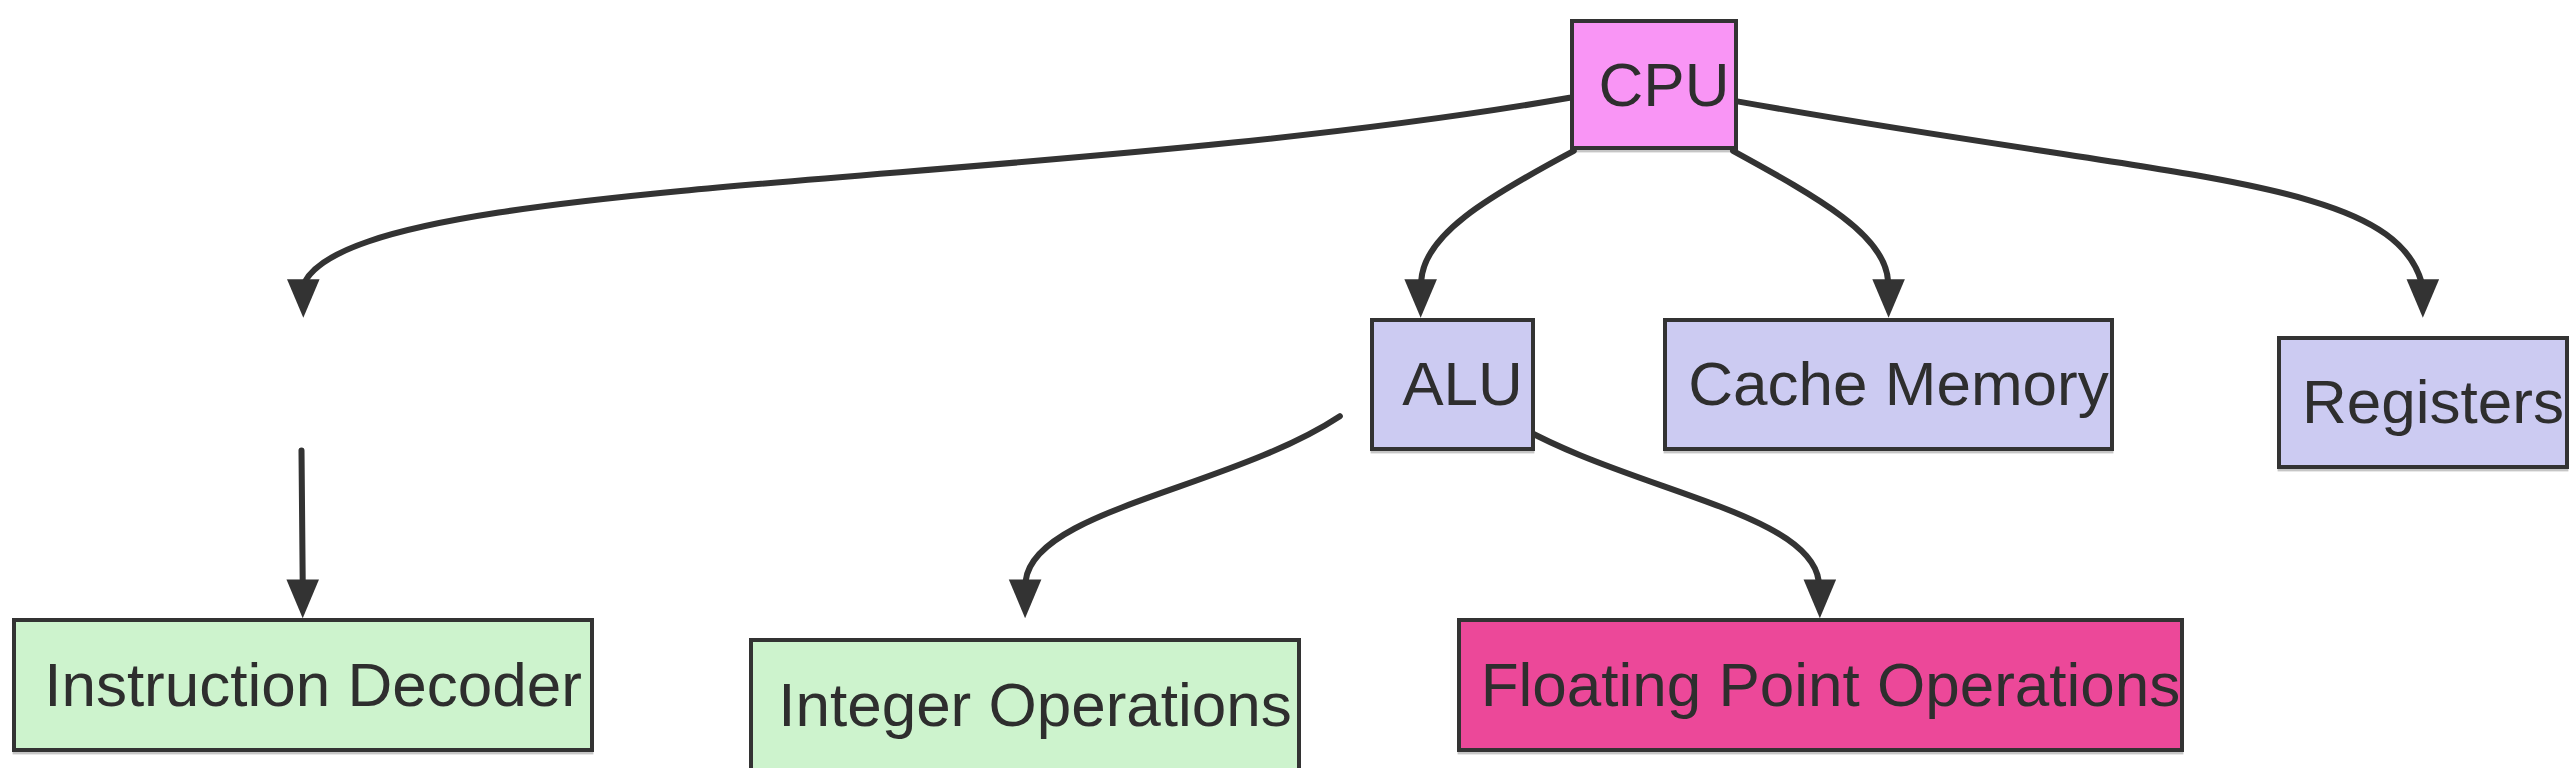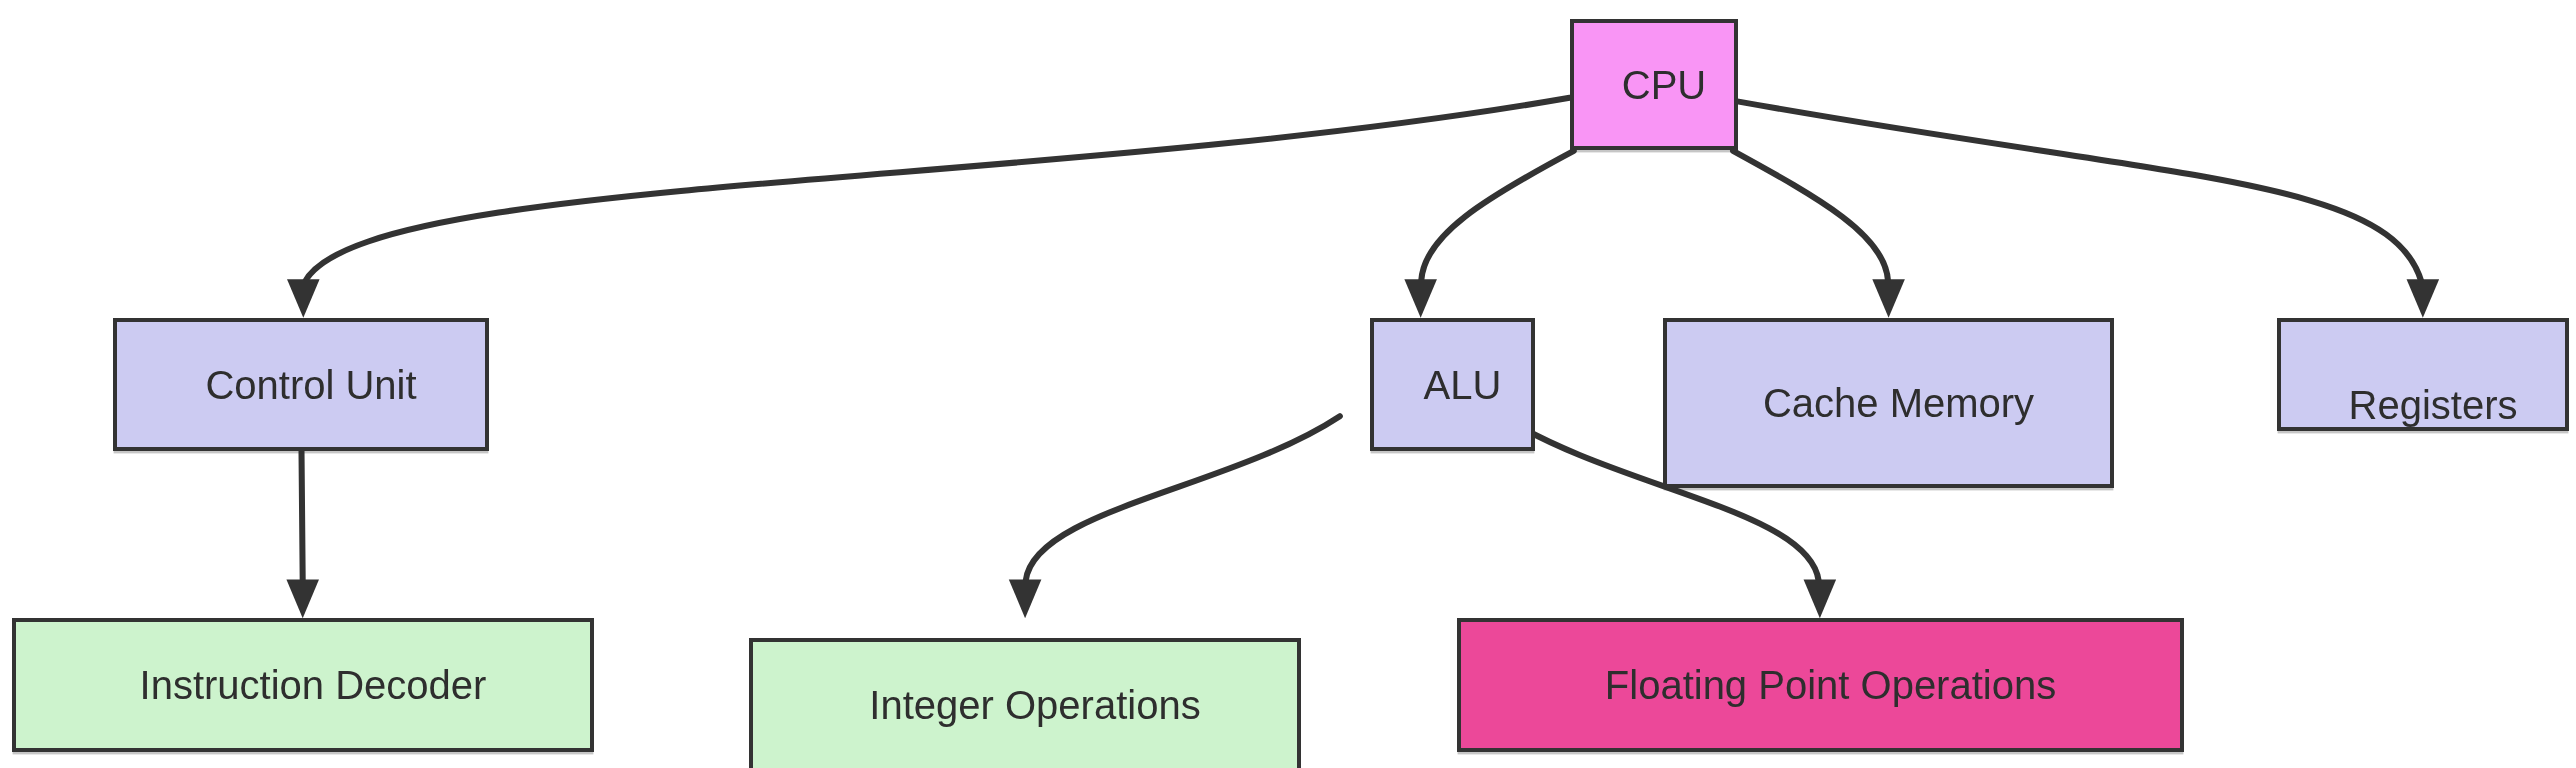"CPU" .node { font-size: 40px -> 62px }
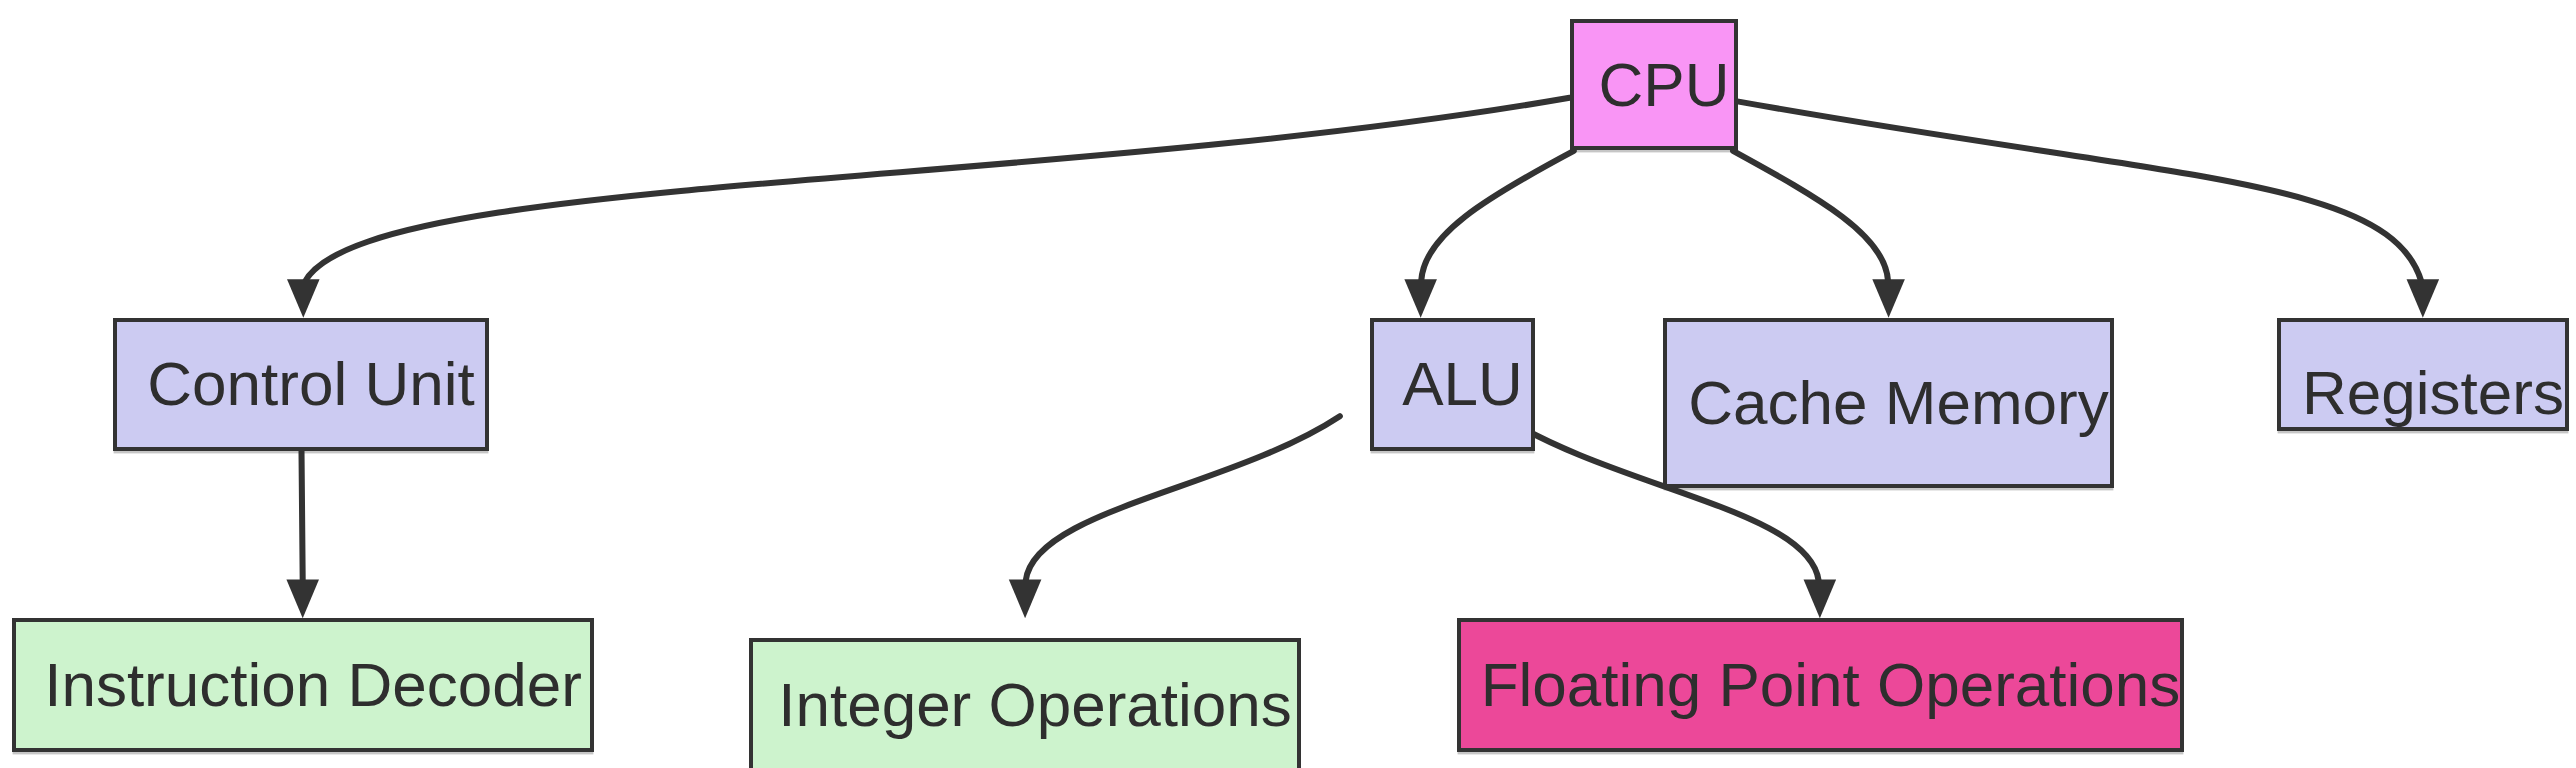"Control Unit" div.node { html: <div> <span>Control Unit</span> </div> -> none }
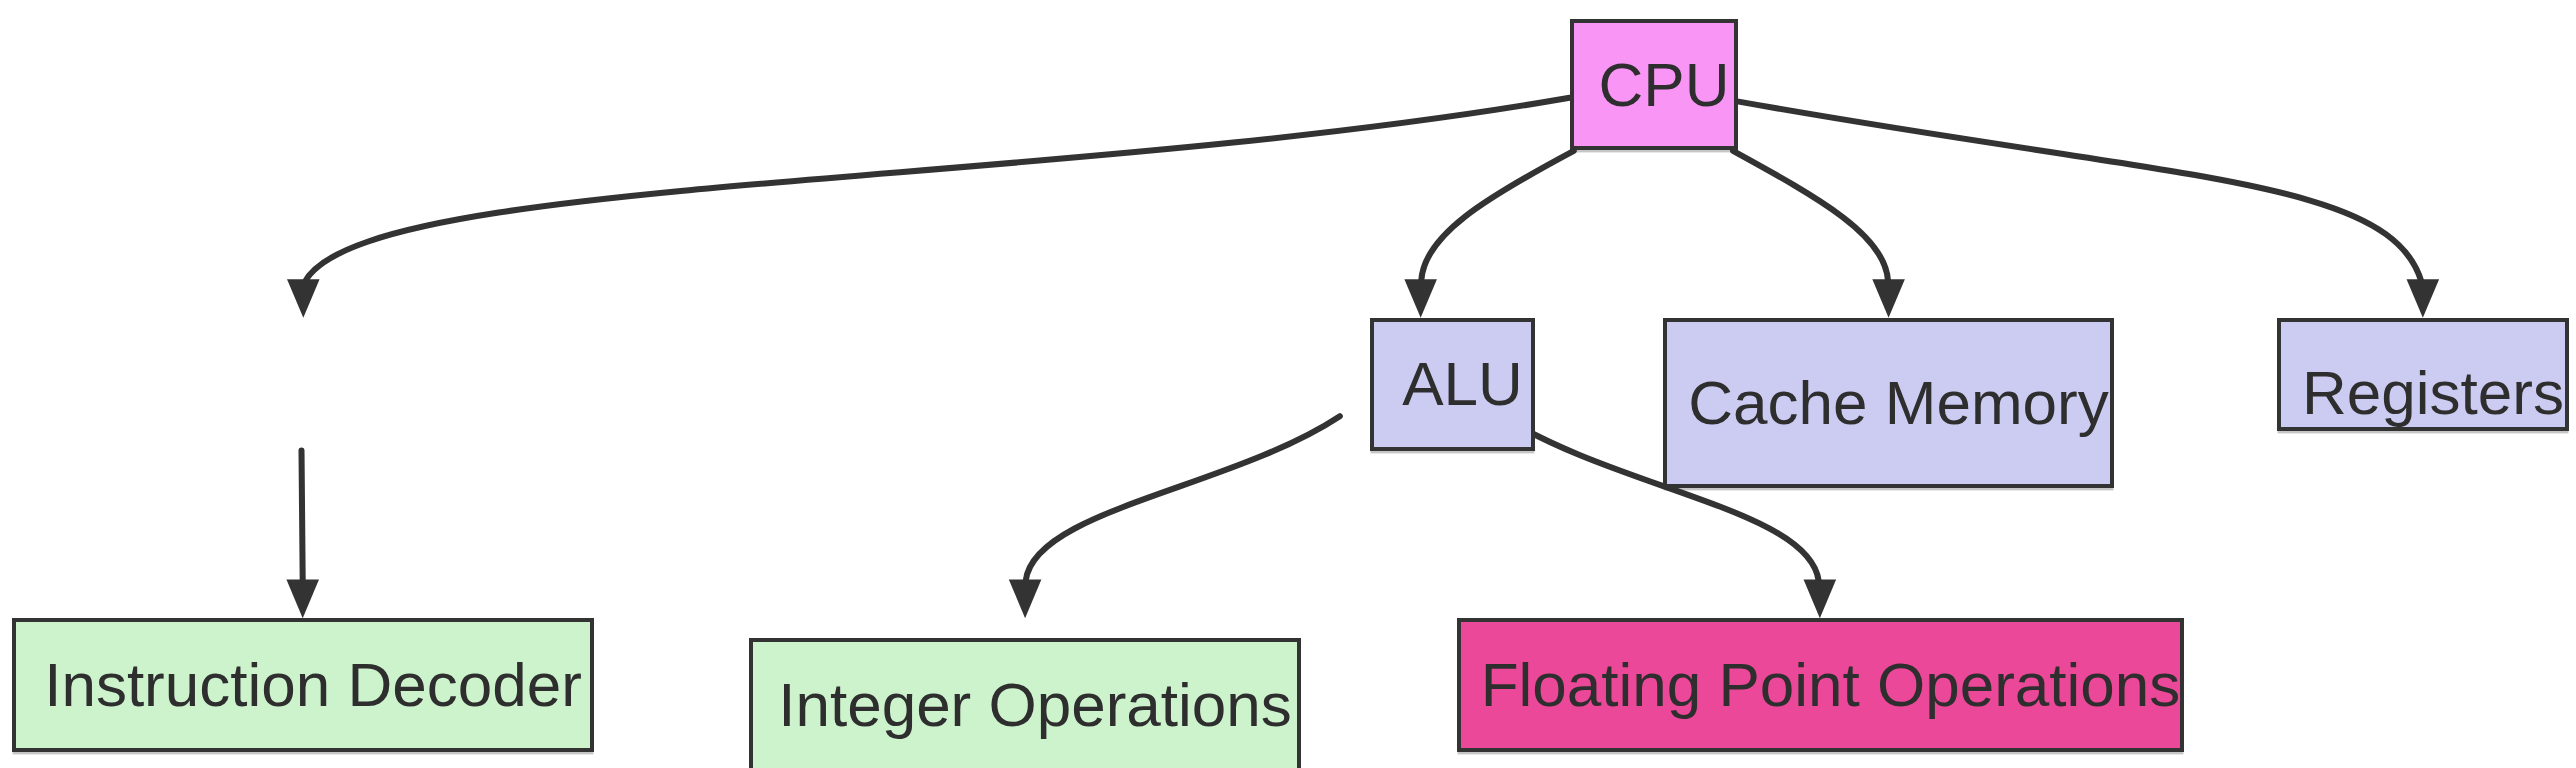"Cache Memory" #node-cache-memory { height: 170px -> 133px }
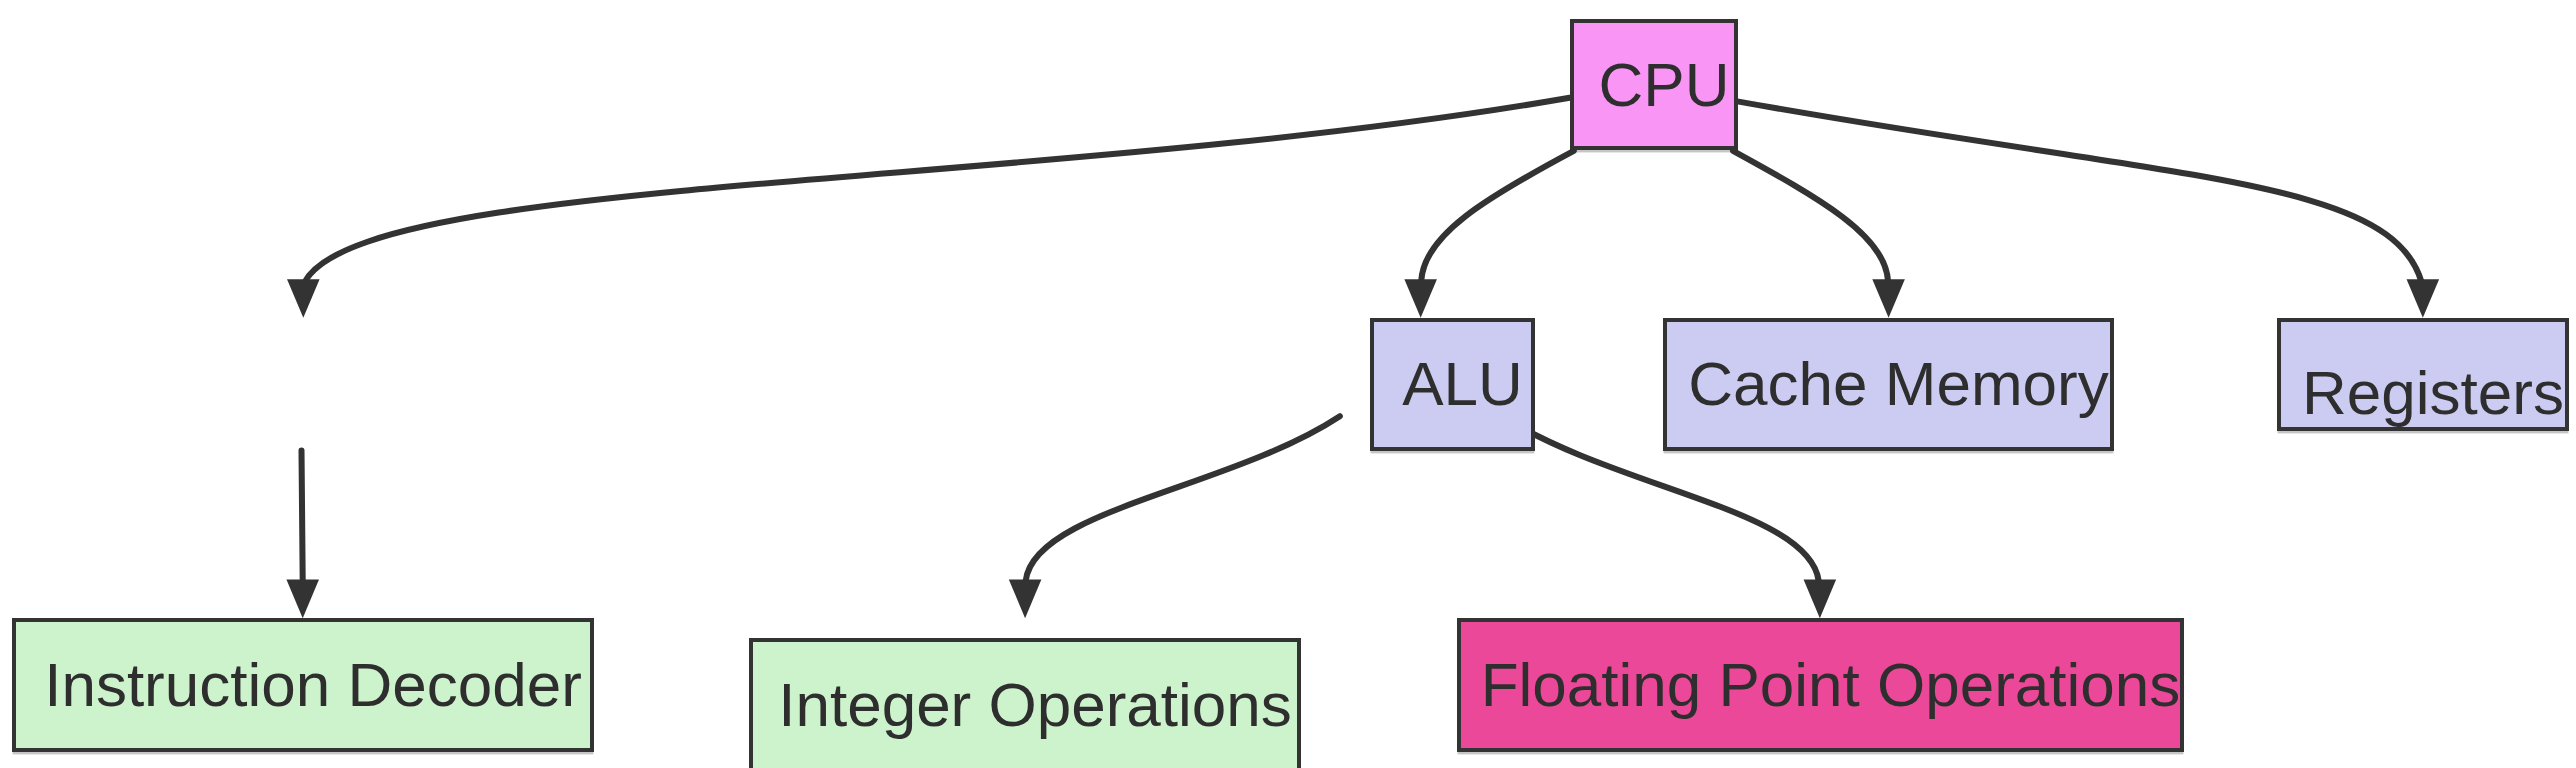"Registers" #node-registers { align-items: flex-end -> none; height: 113px -> 133px; top: 318px -> 336px }
